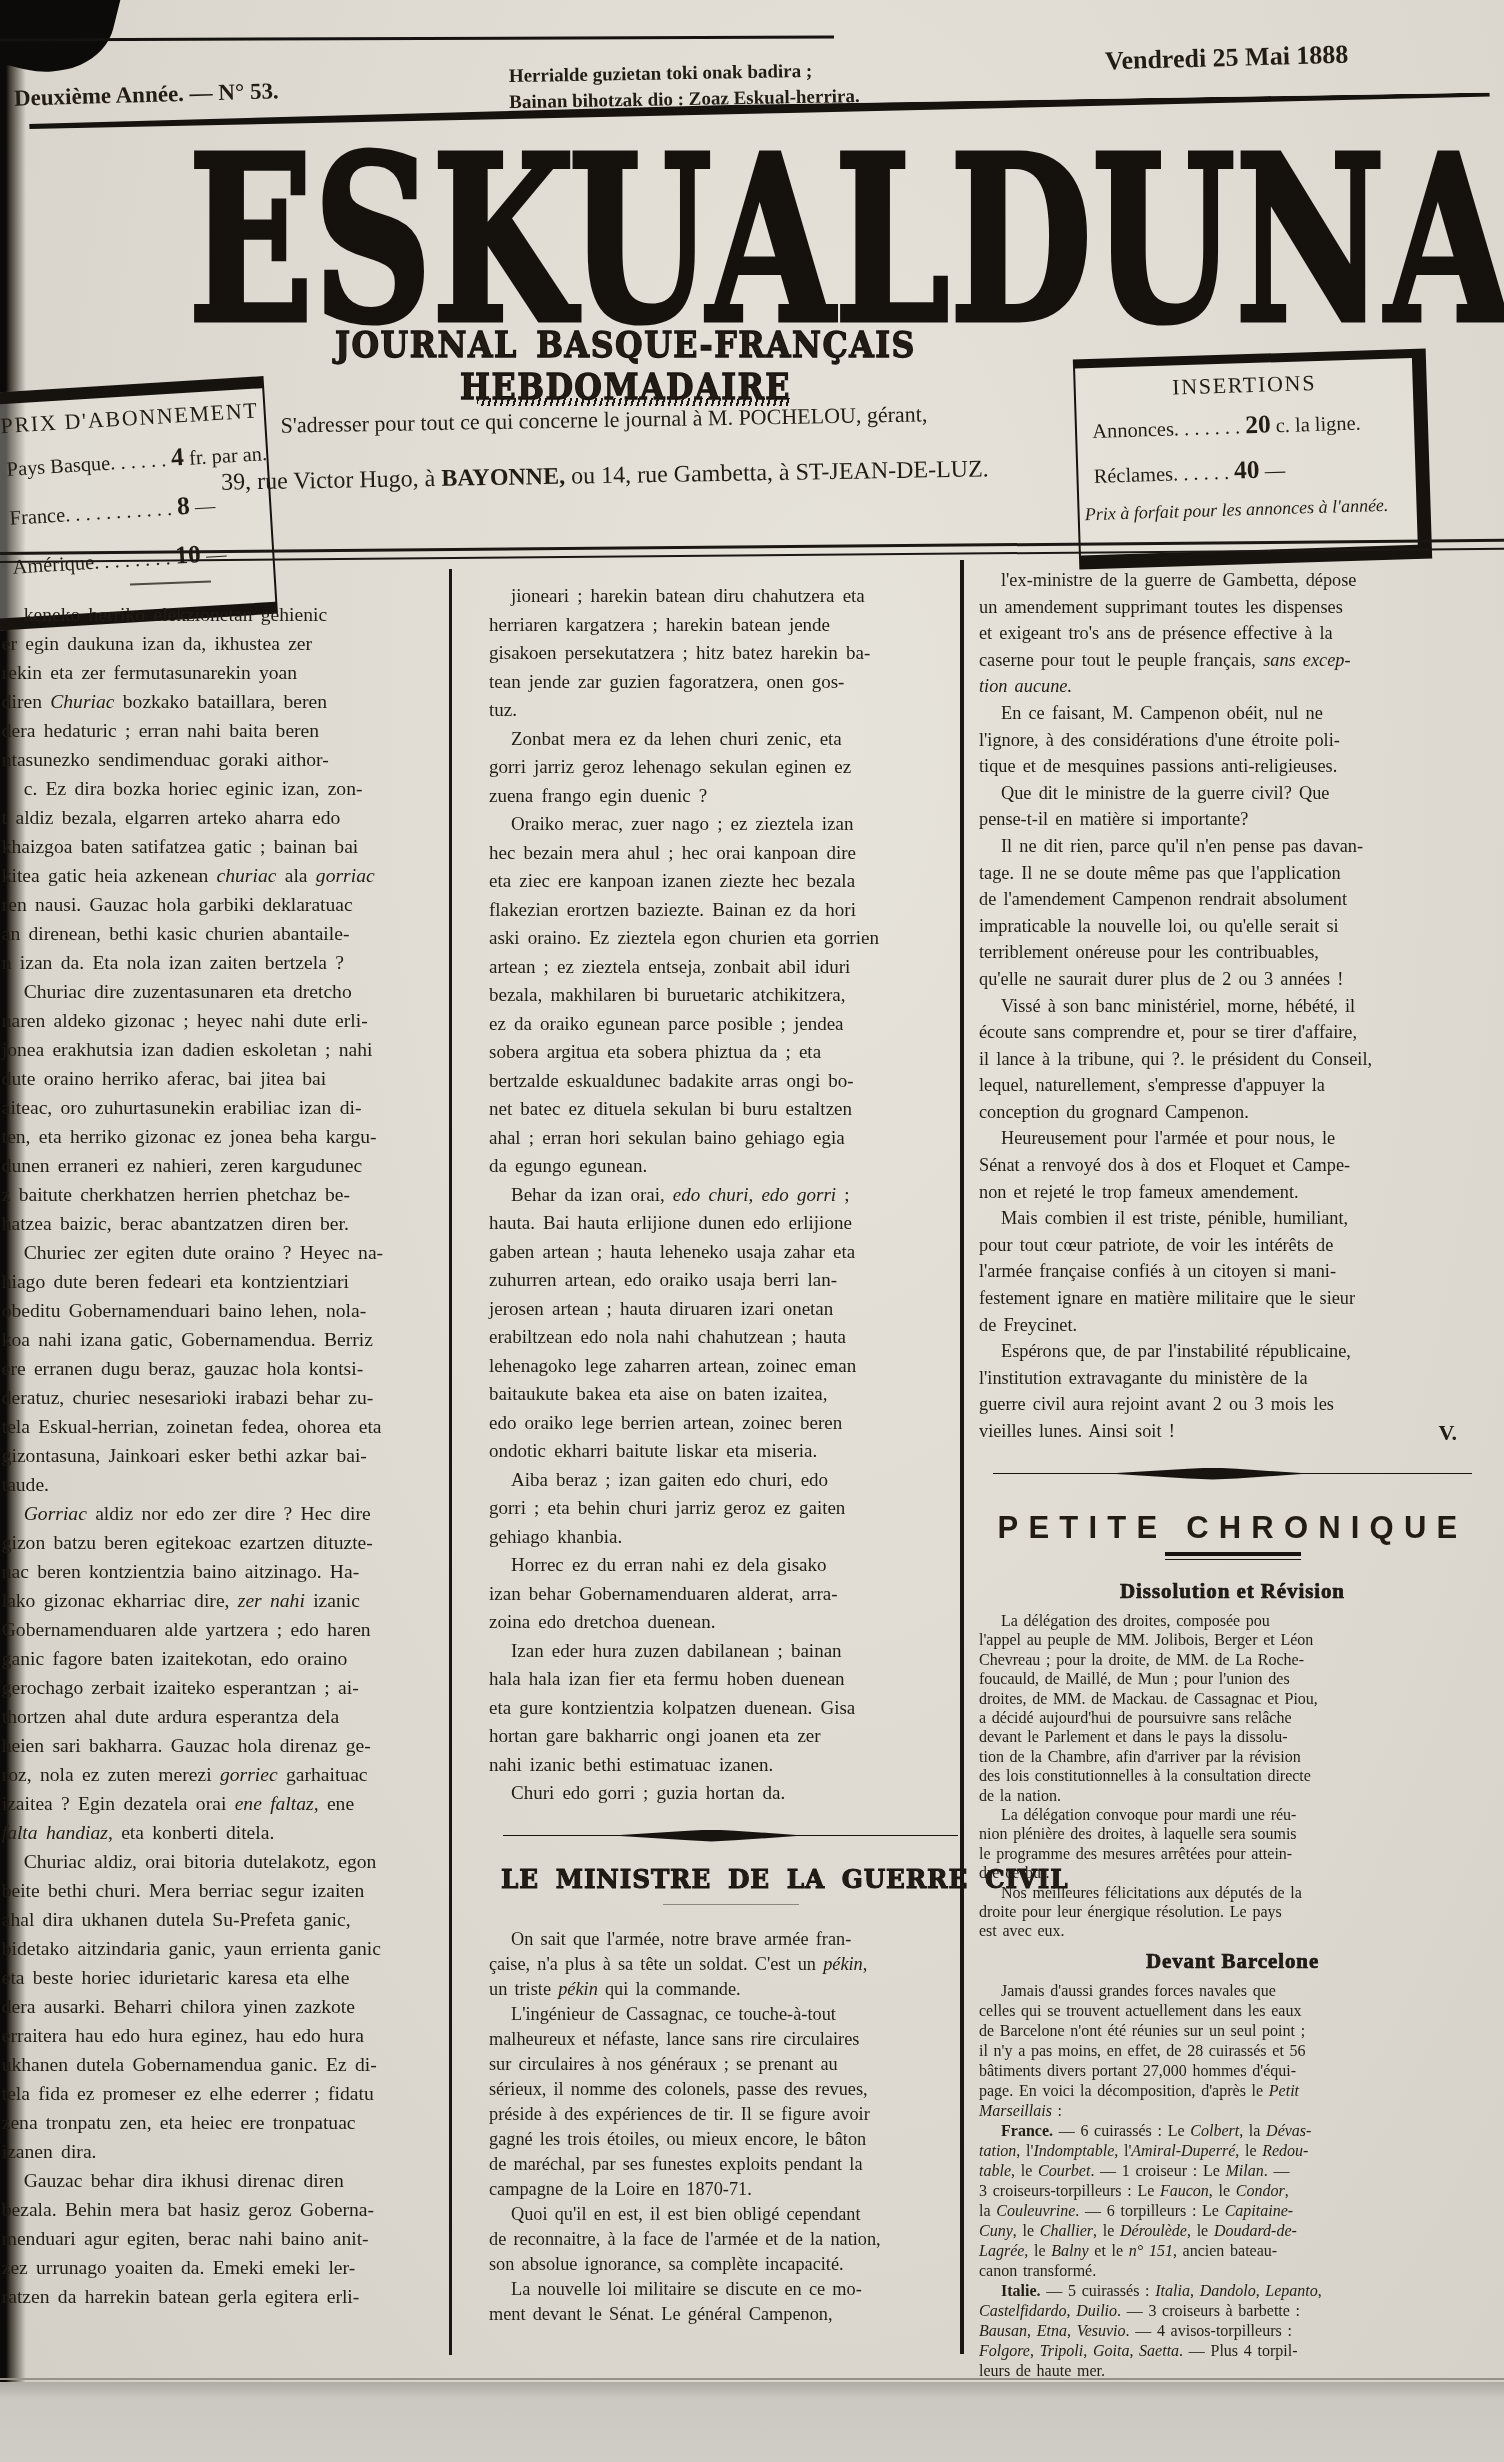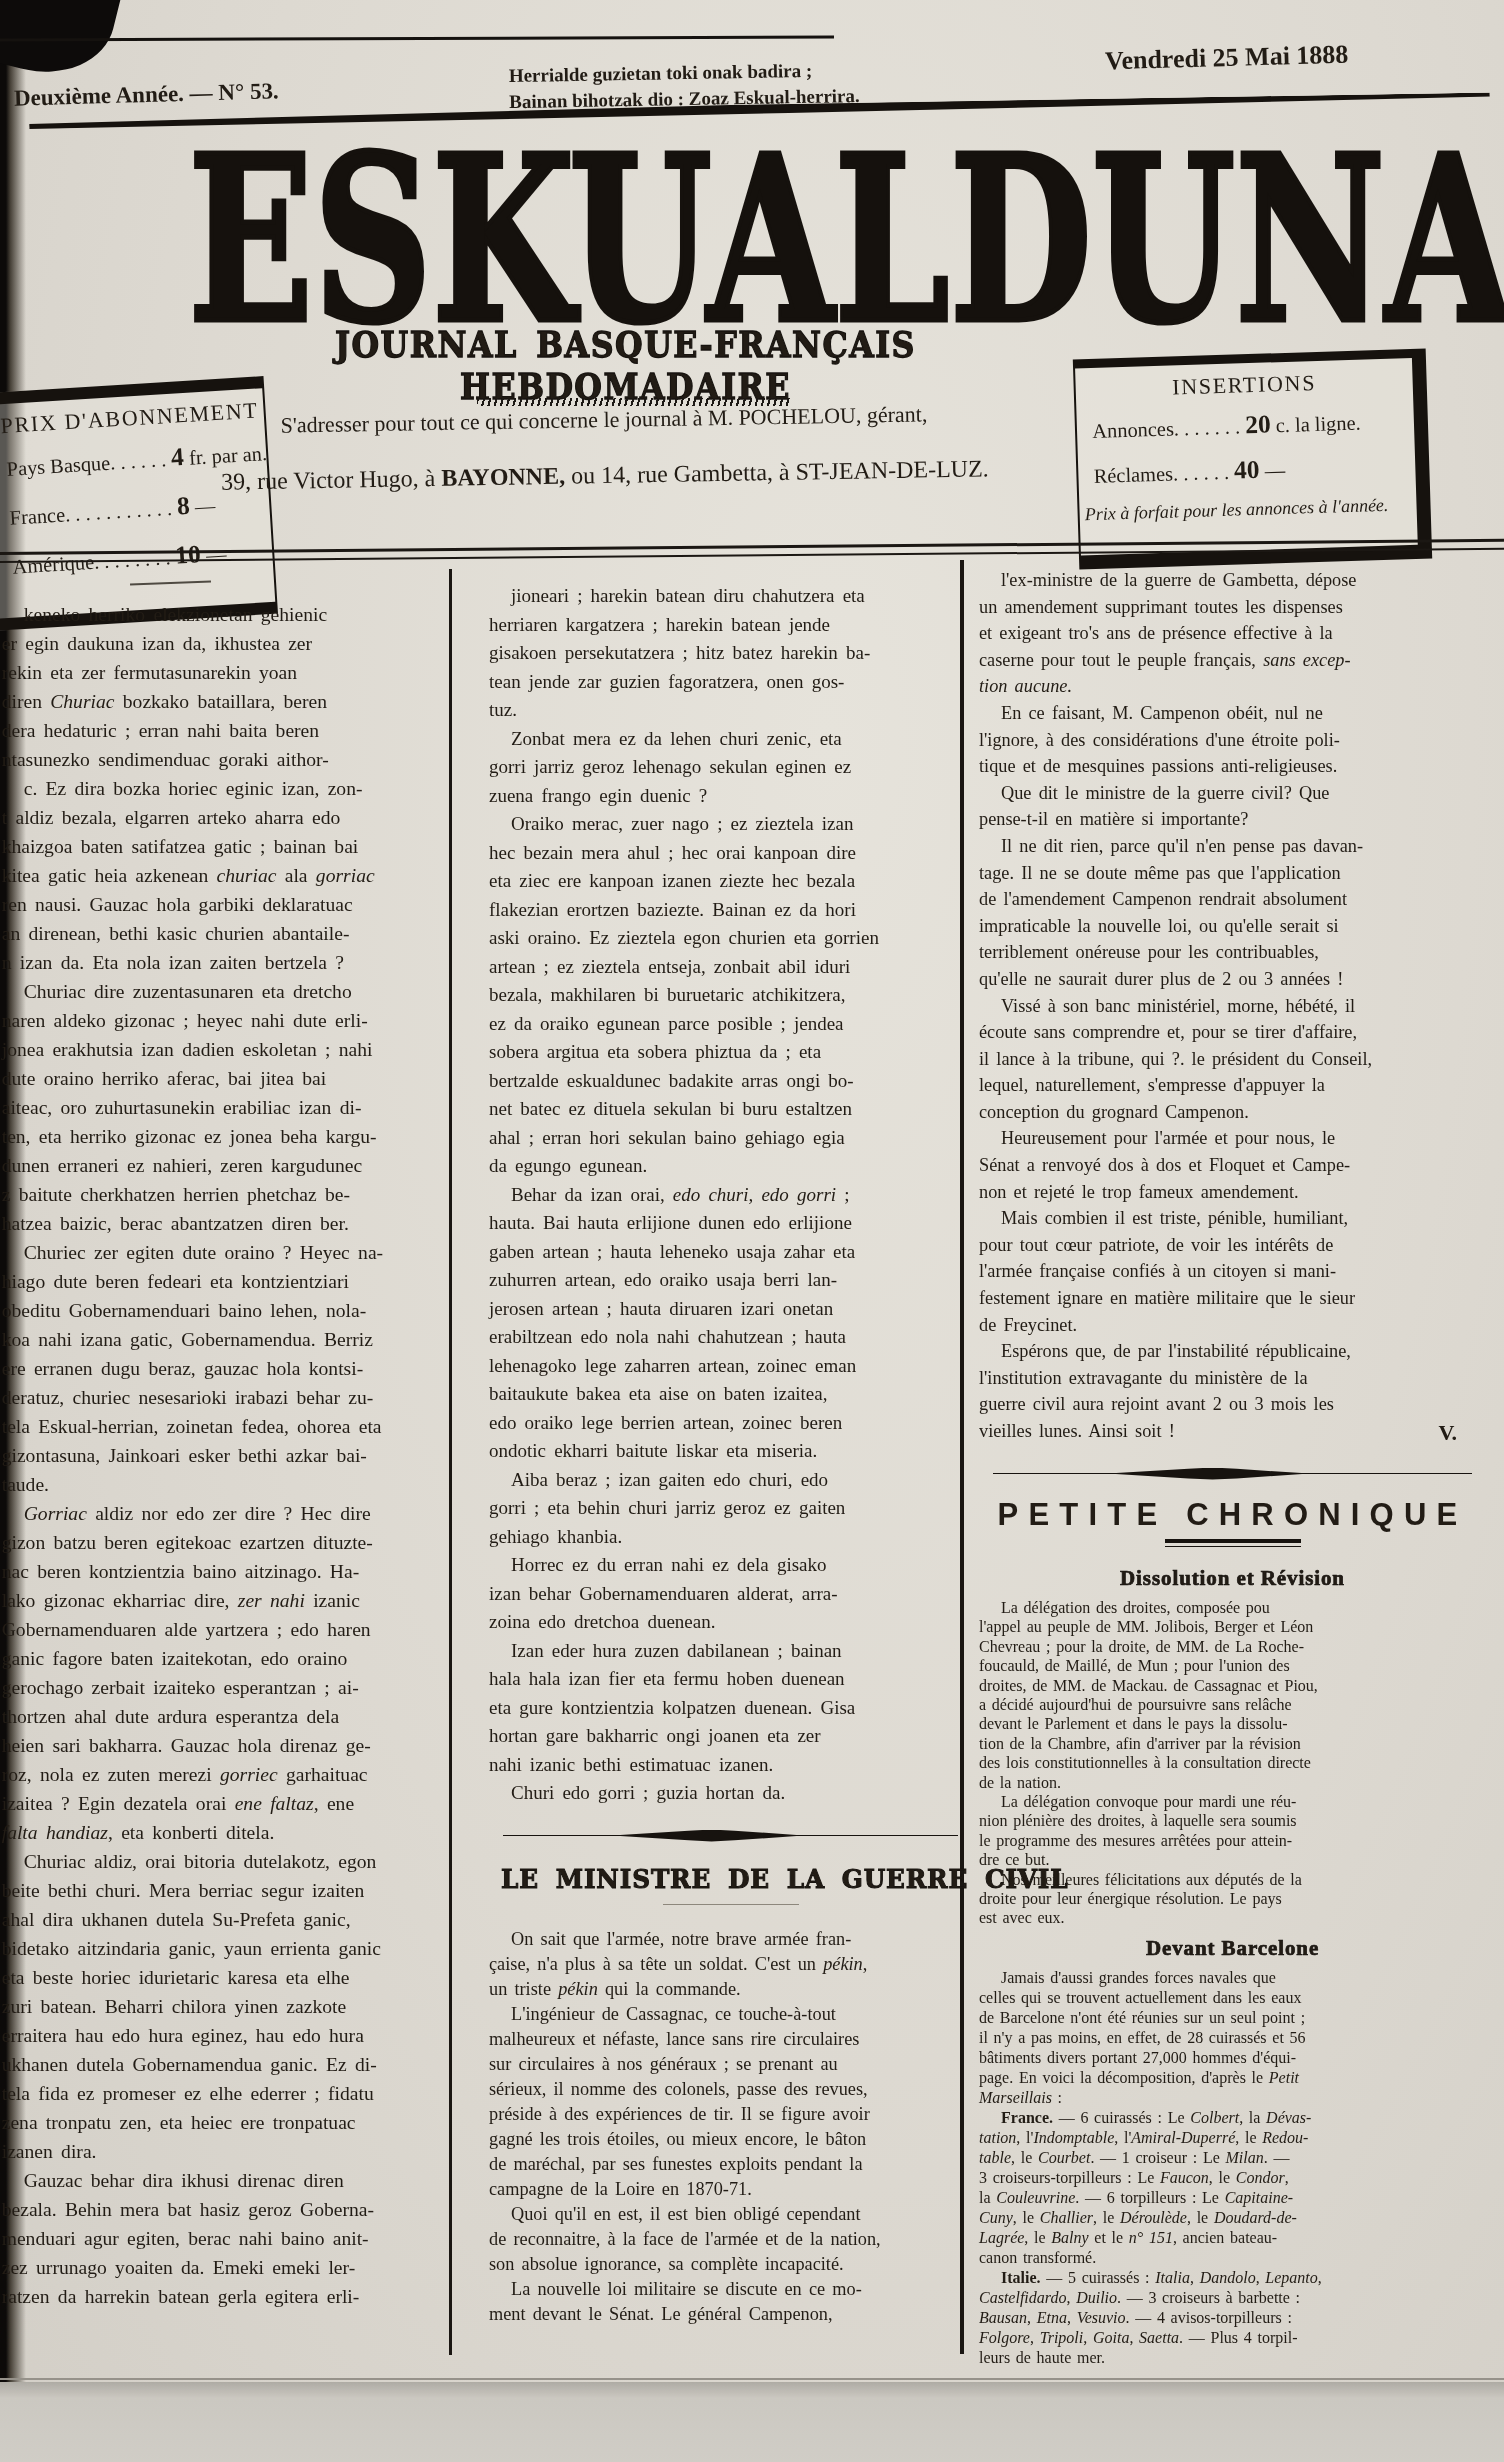"PETITE CHRONIQUE" .chron-title { margin-top: 17px -> 30px }
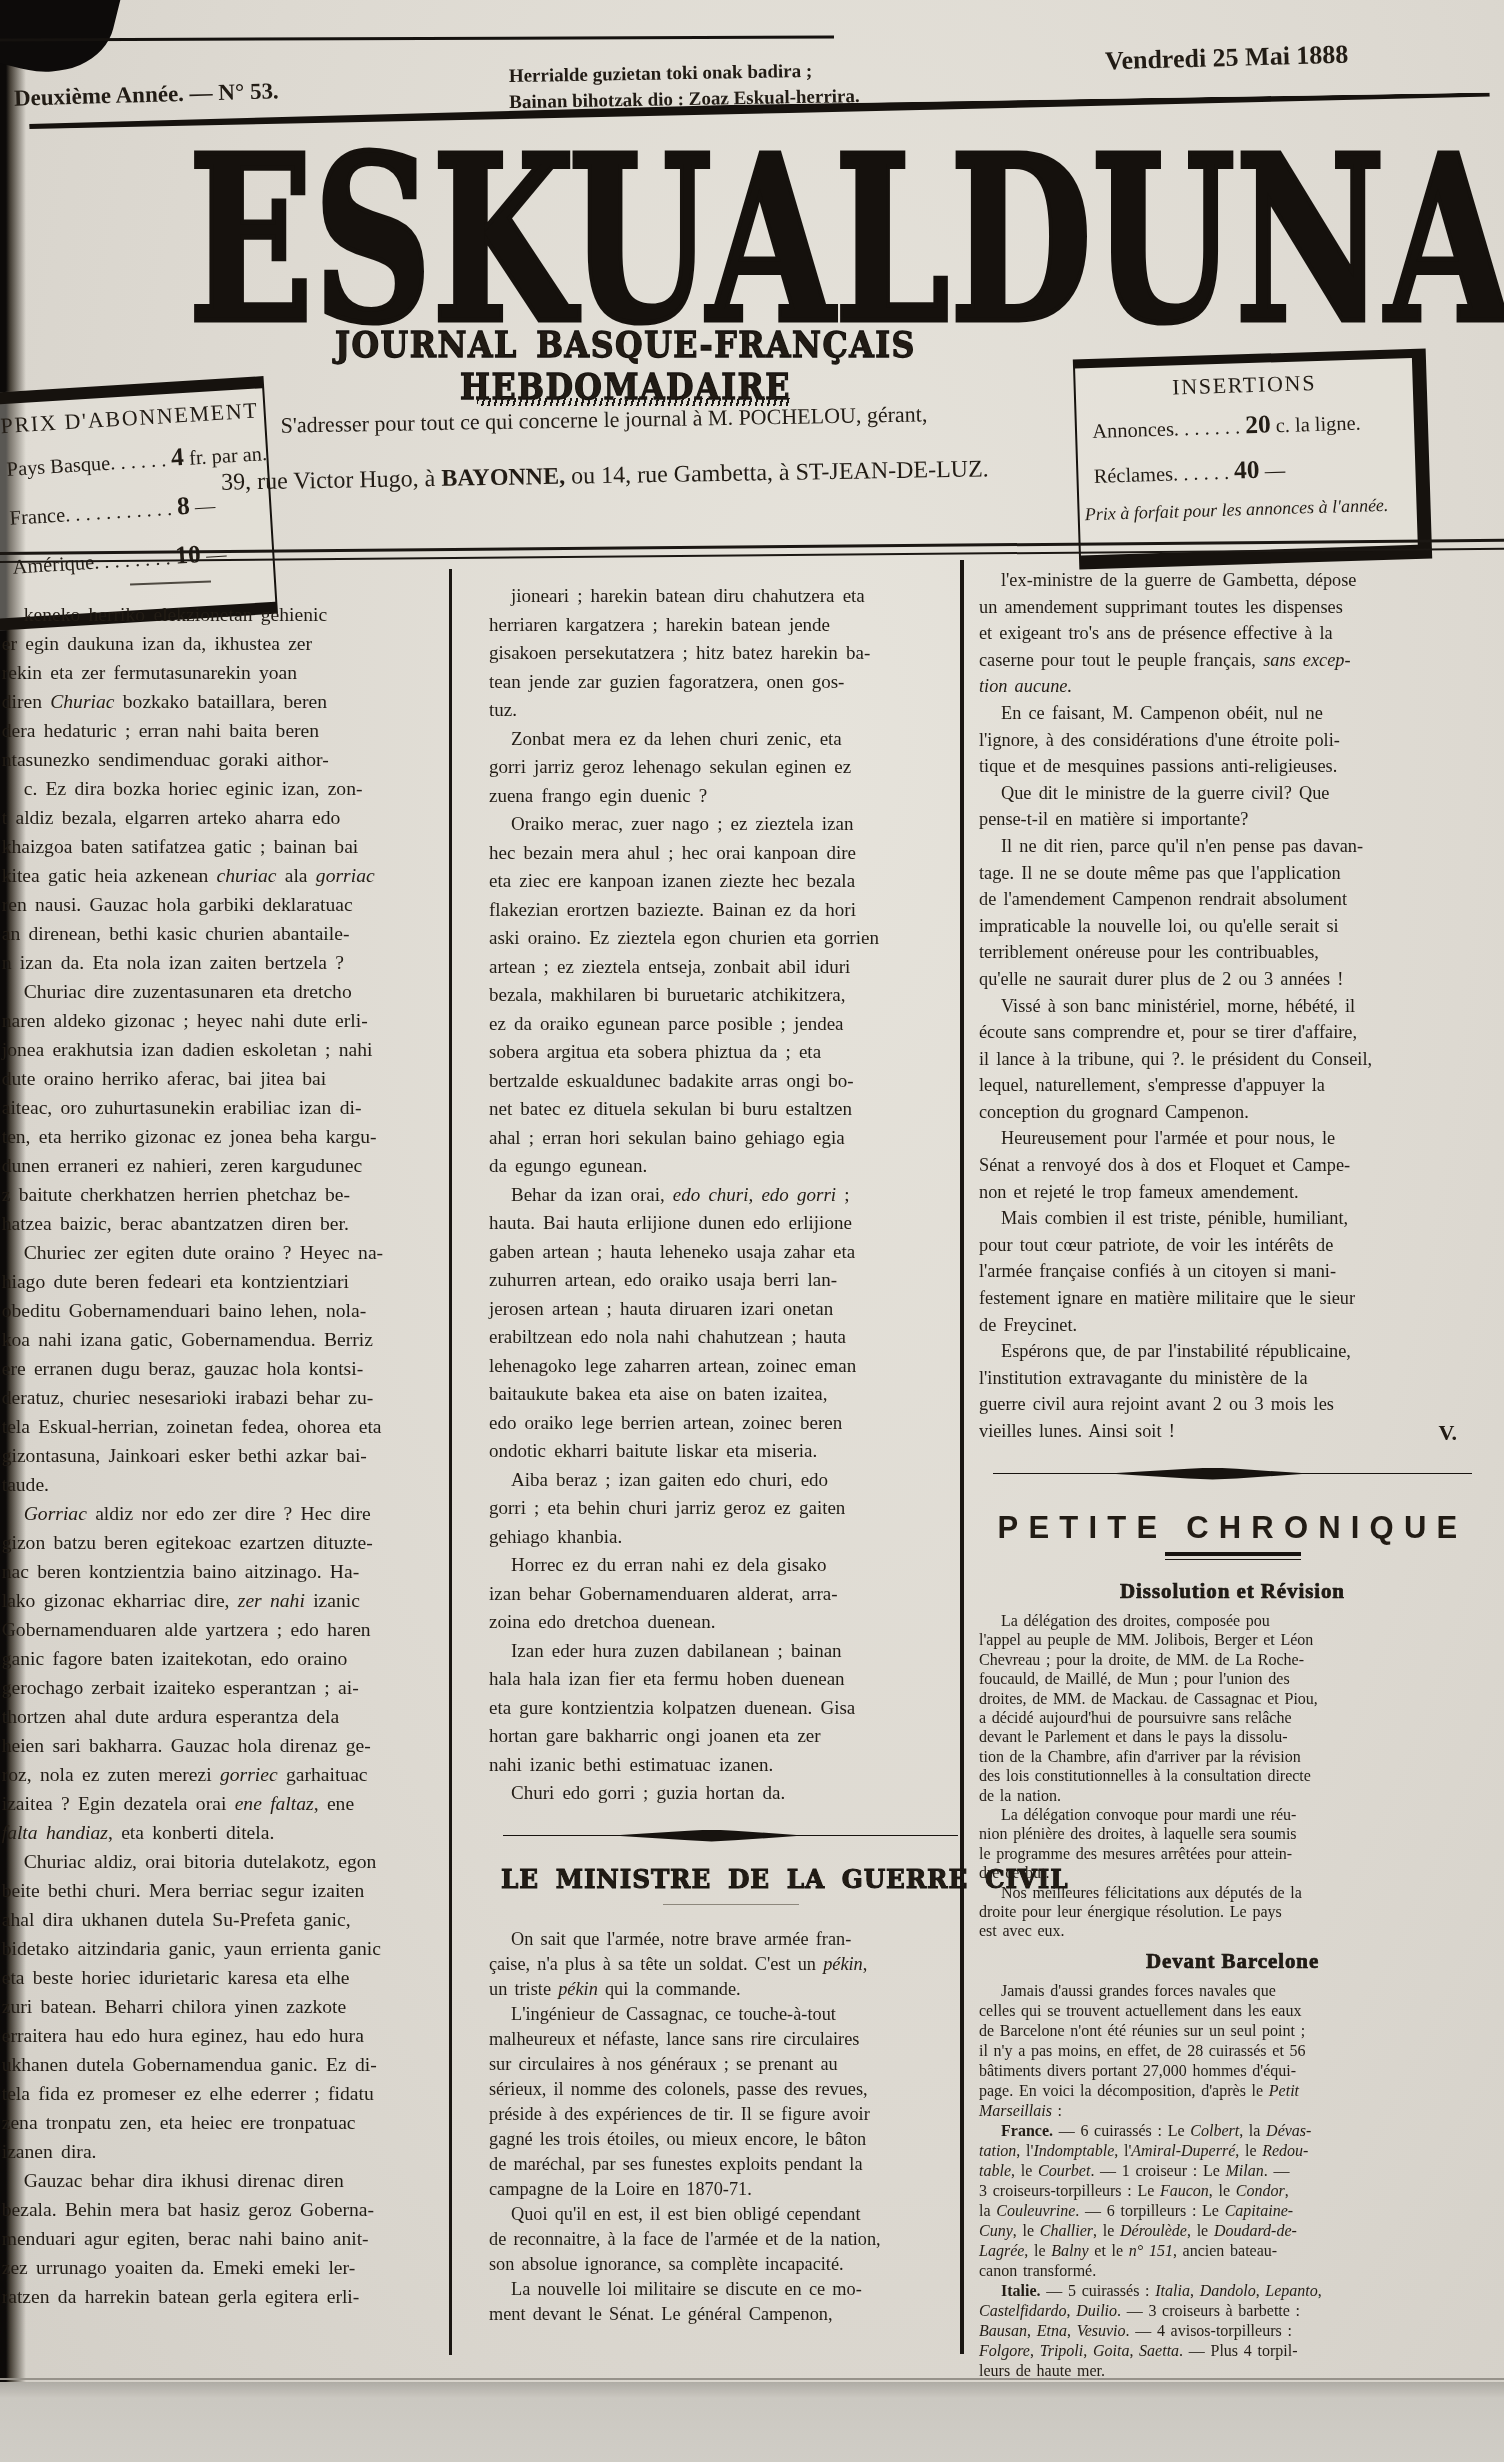"zuri batean. Beharri chilora yinen" div.tl { text: zuri batean -> dera ausarki }
